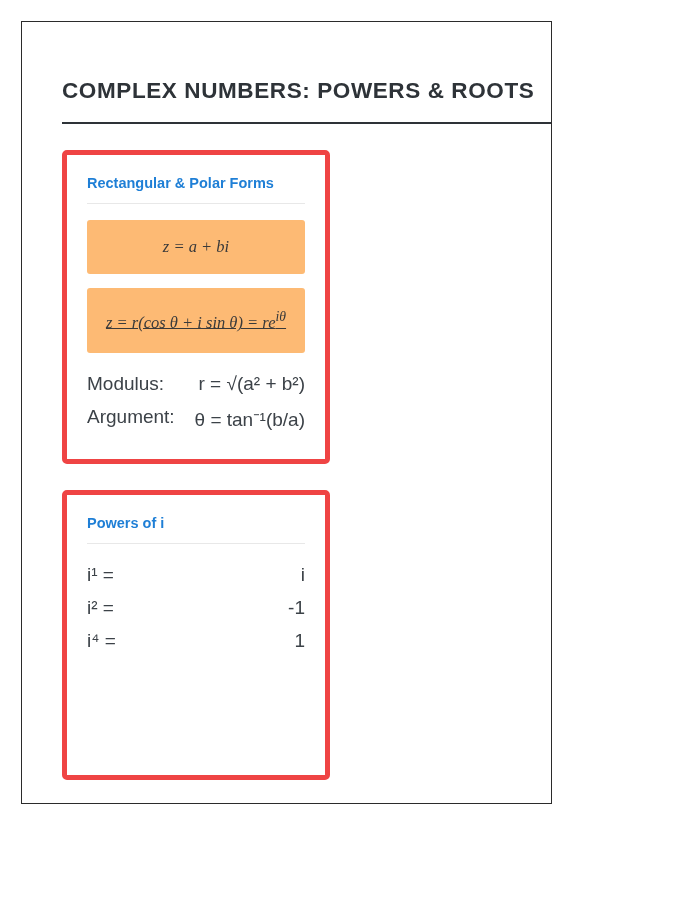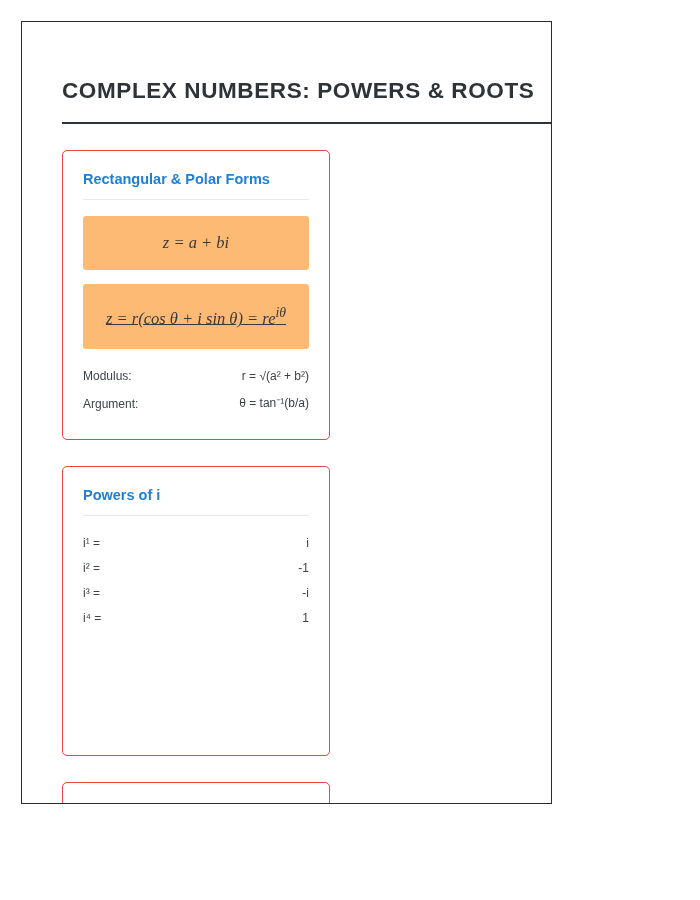"Rectangular & Polar Forms" .card { border: 1px solid #ef4444 -> 5px solid #ef4444 }
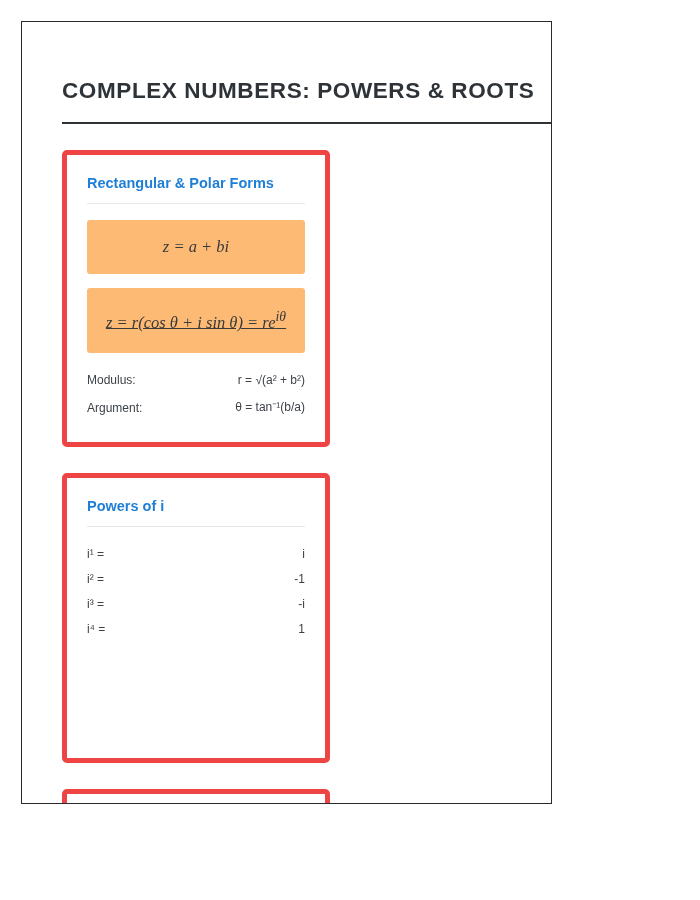"Modulus:" .kv-row { align-items: flex-end -> flex-start; font-size: 12px -> 19px }
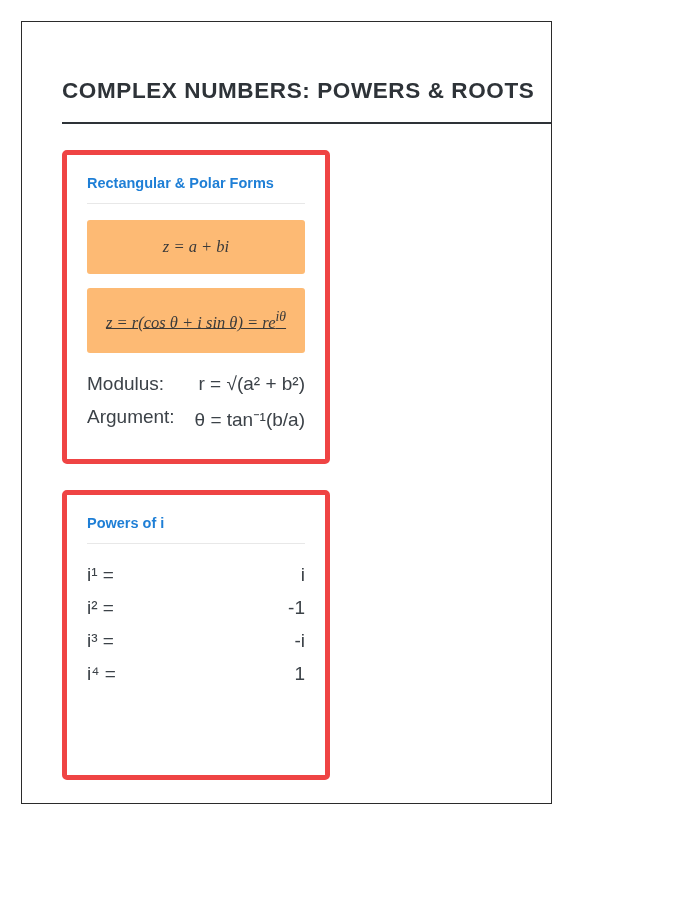"i³ =" div.kv-row { html: <div> <span>i³ =</span> <span>-i</span> </div> -> none }
